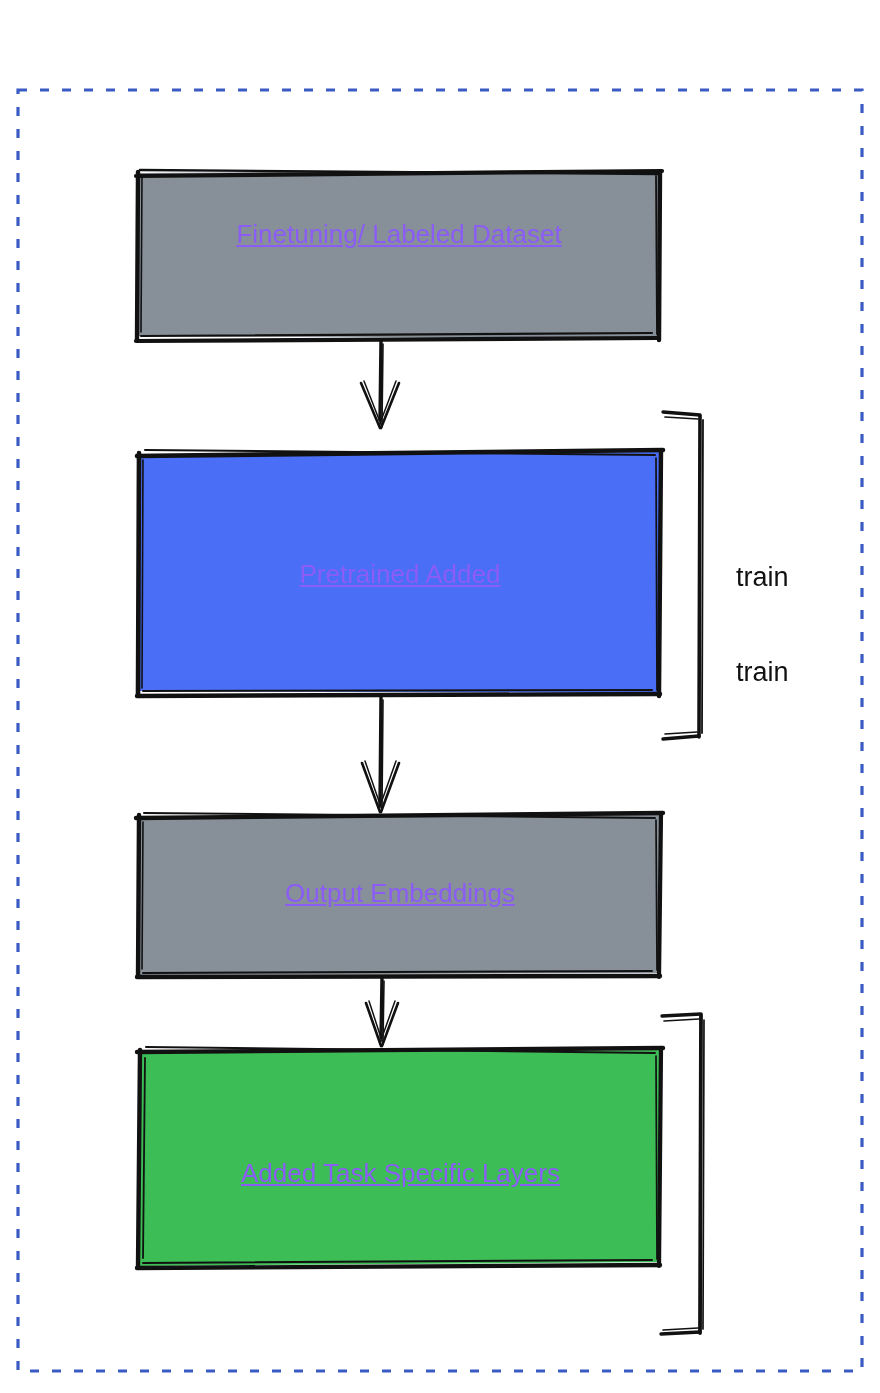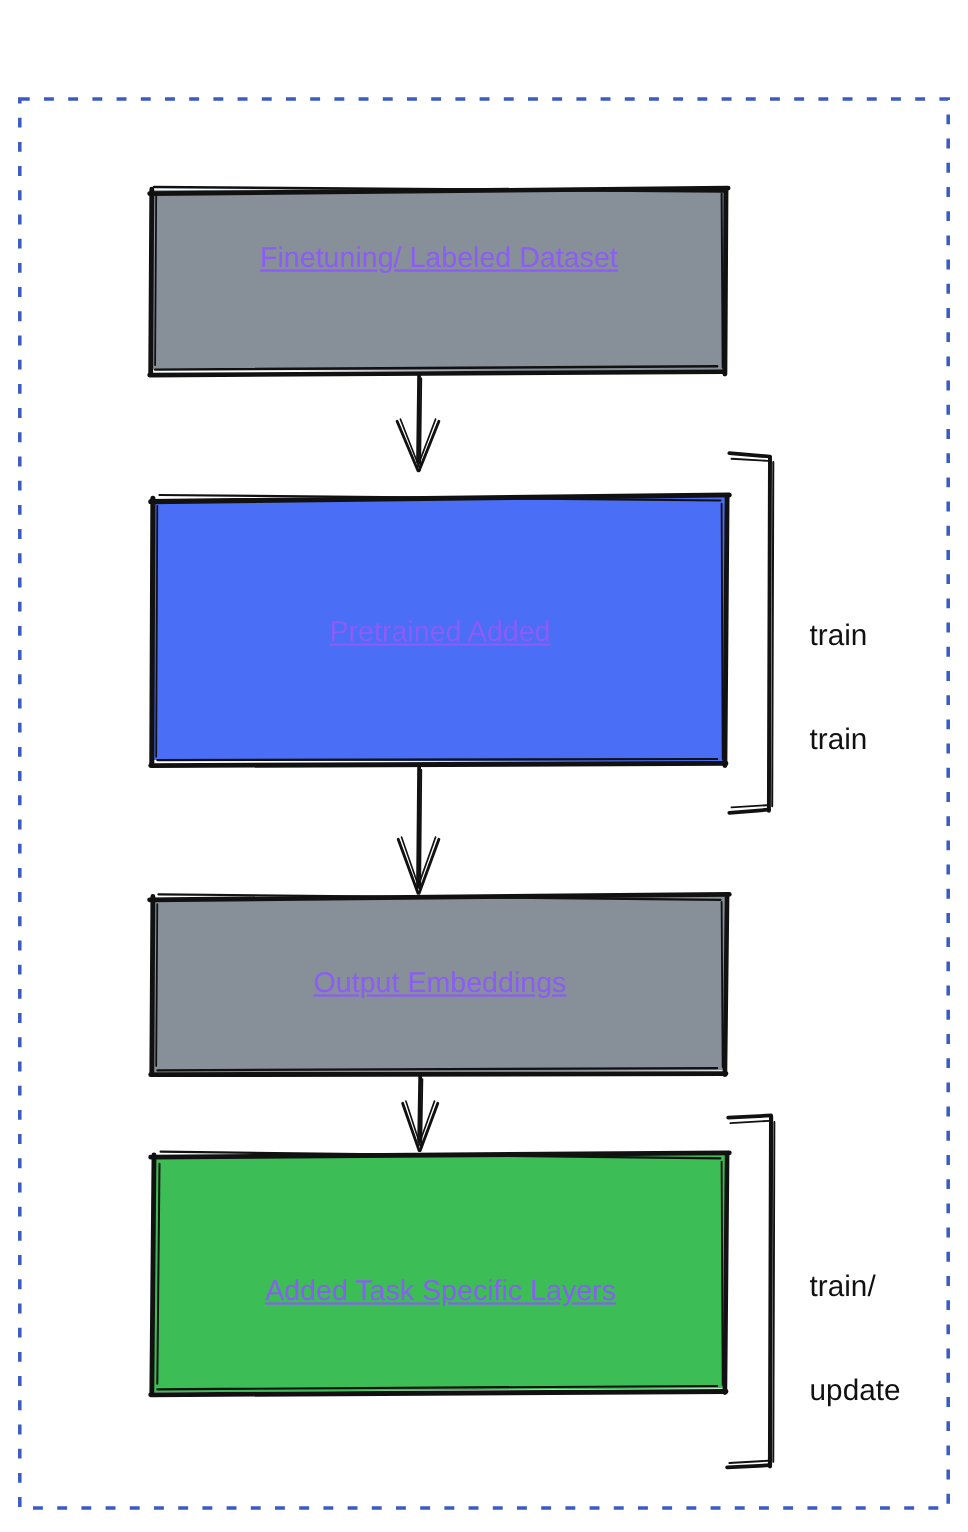"train/" div.side-label { html: <div> <div>train/</div> <div>update</div> </div> -> none }
